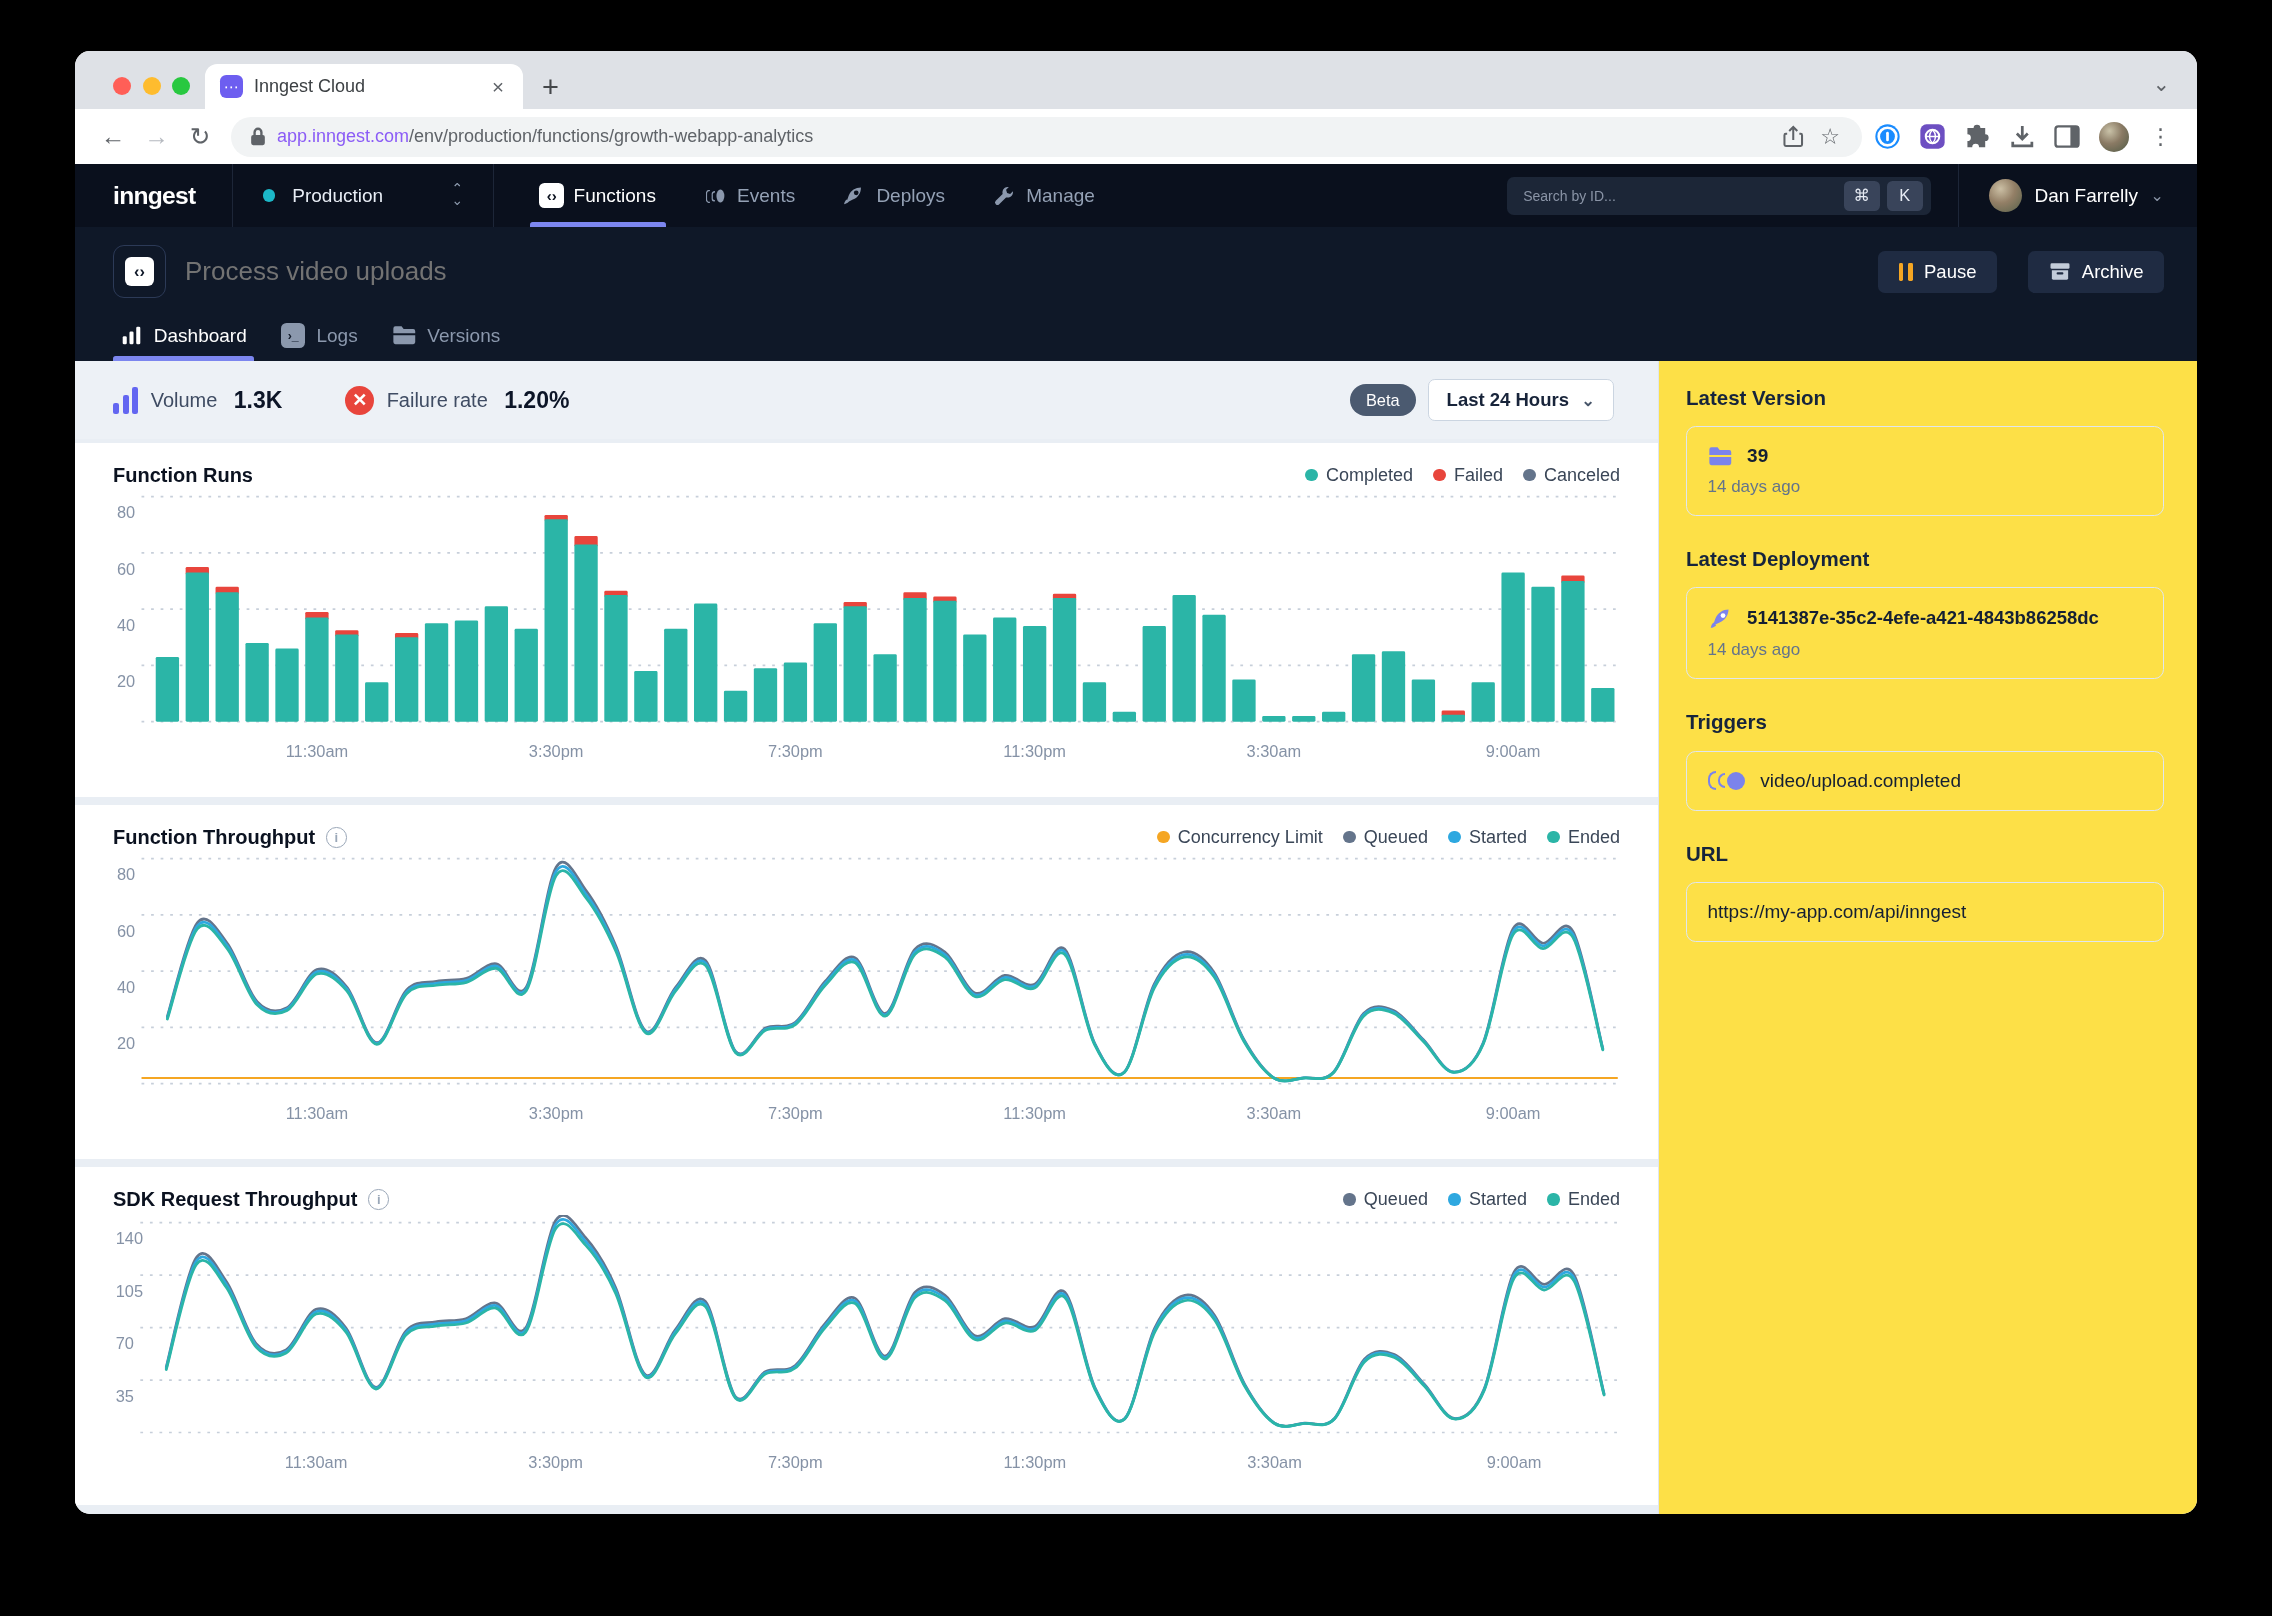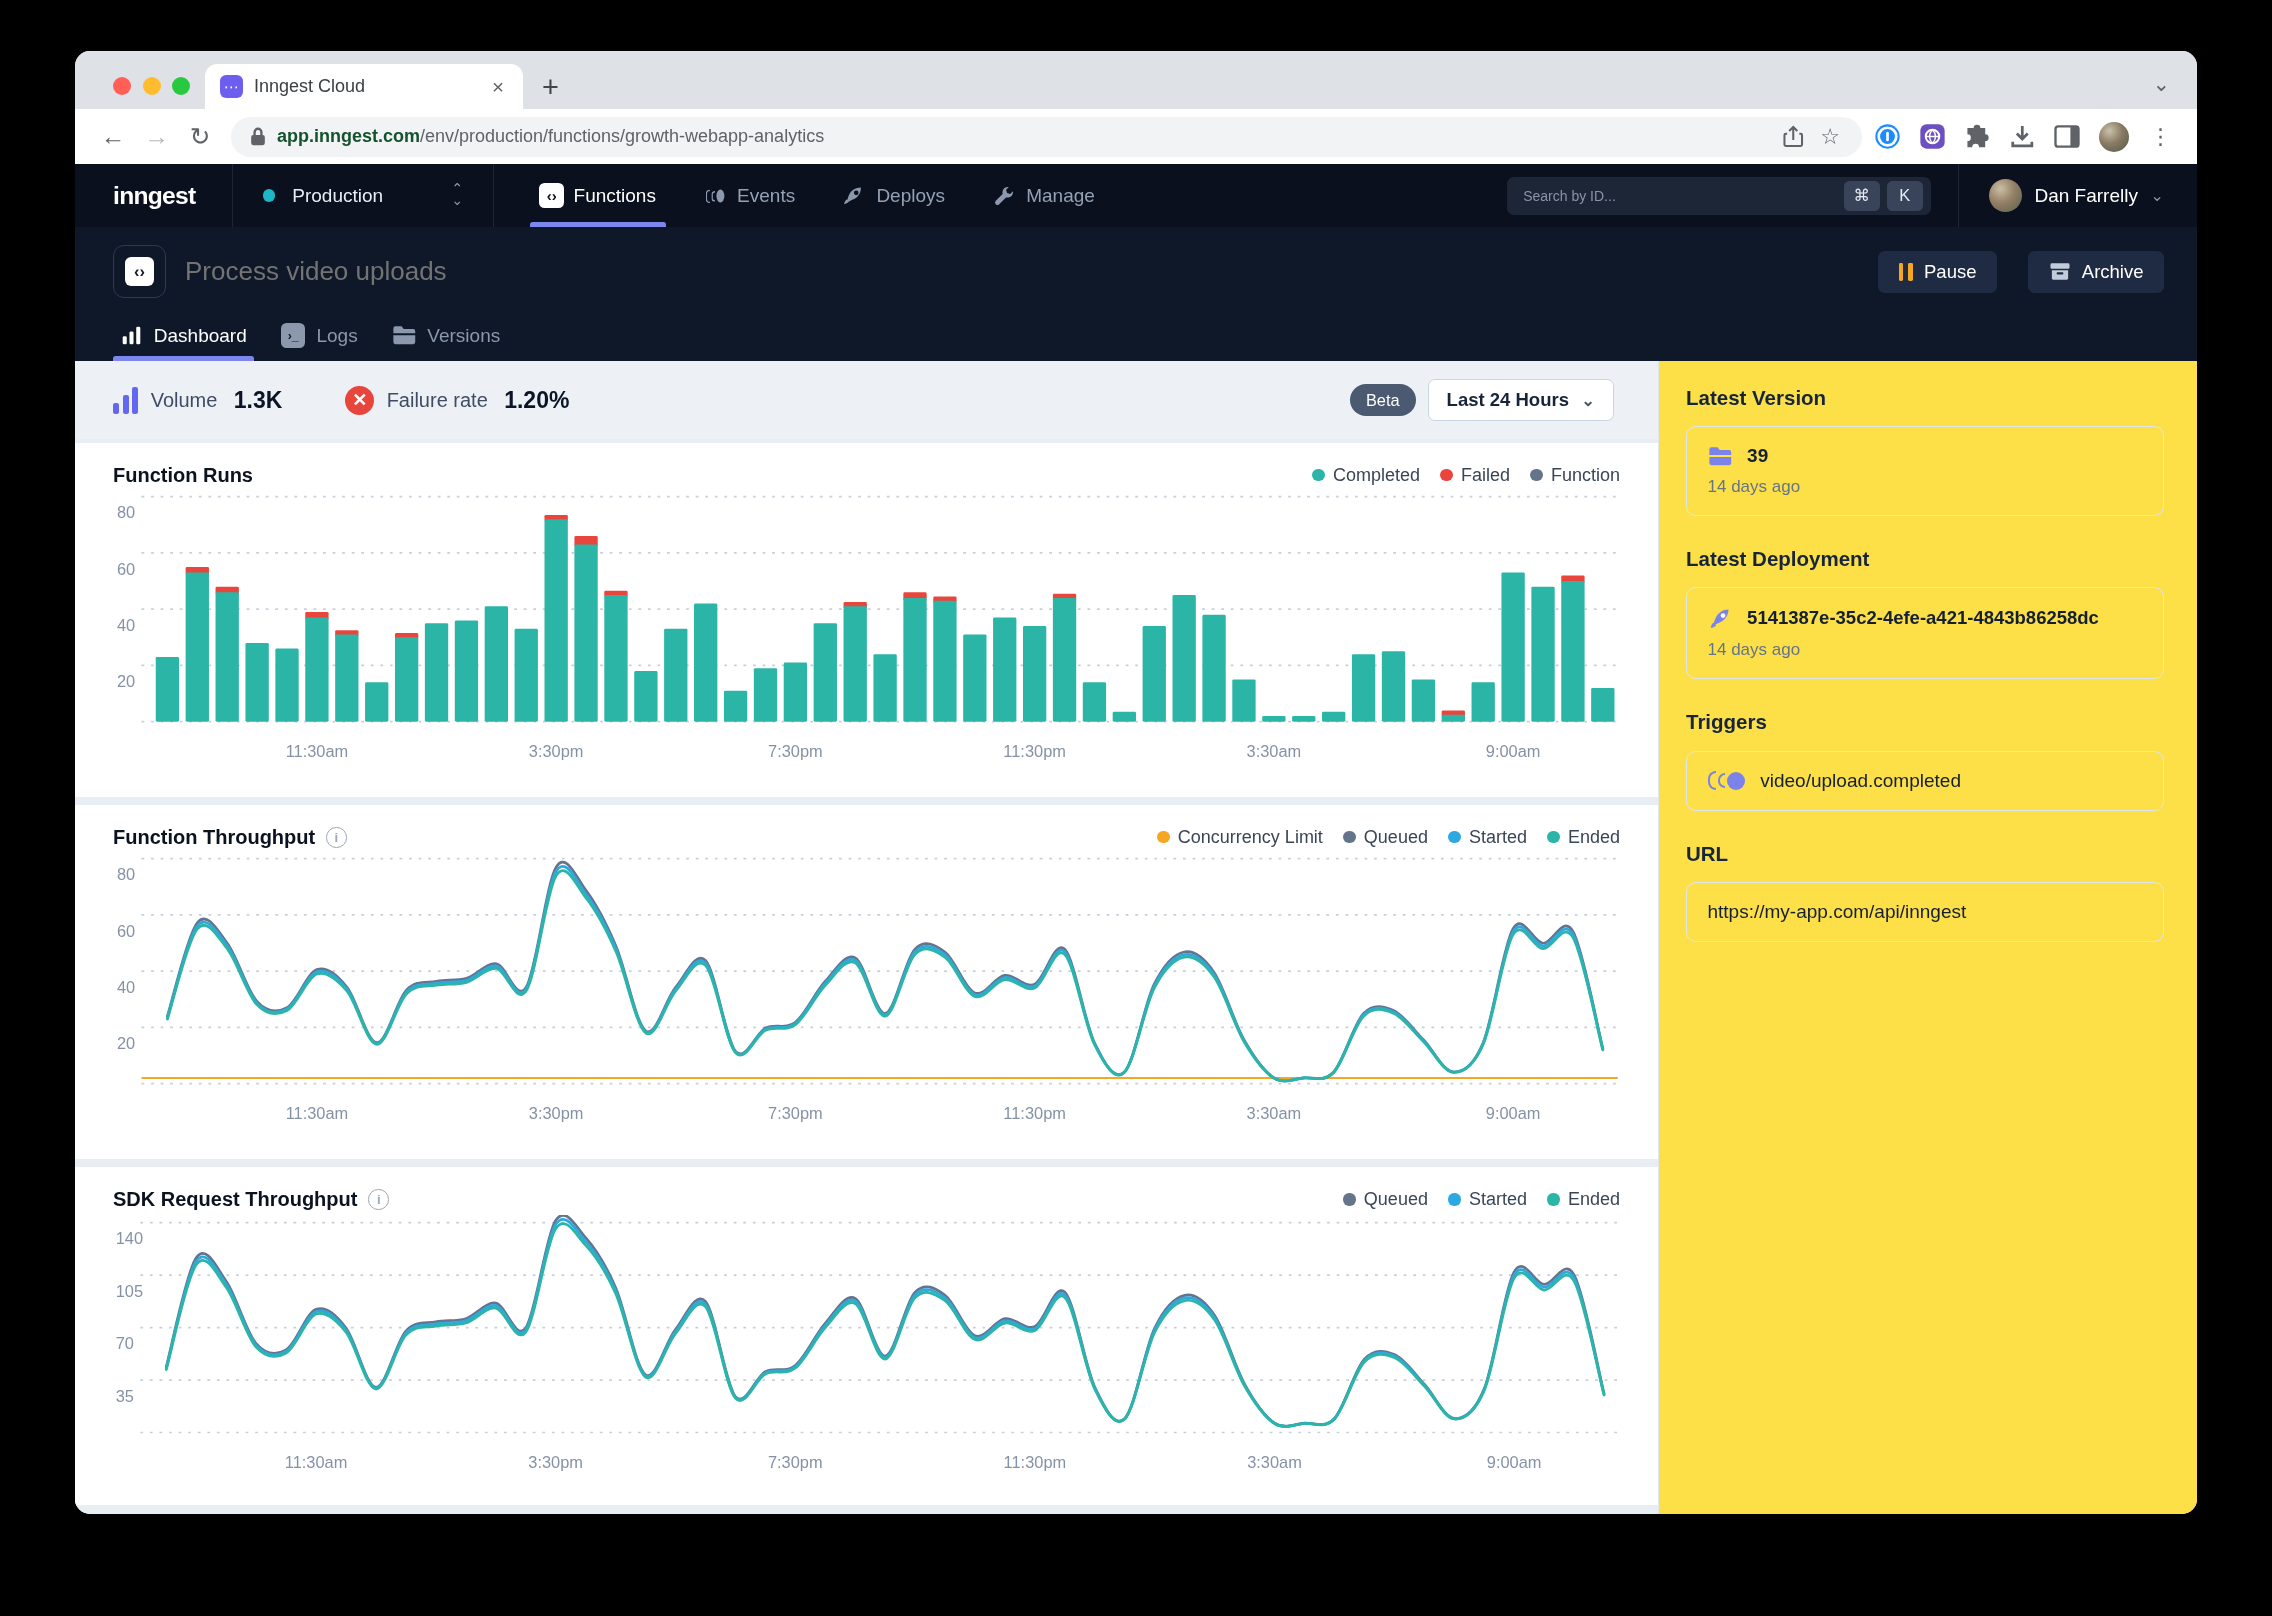"app.inngest.com" .url b { color: #14532d -> #8b5cf6; font-weight: bold -> normal }
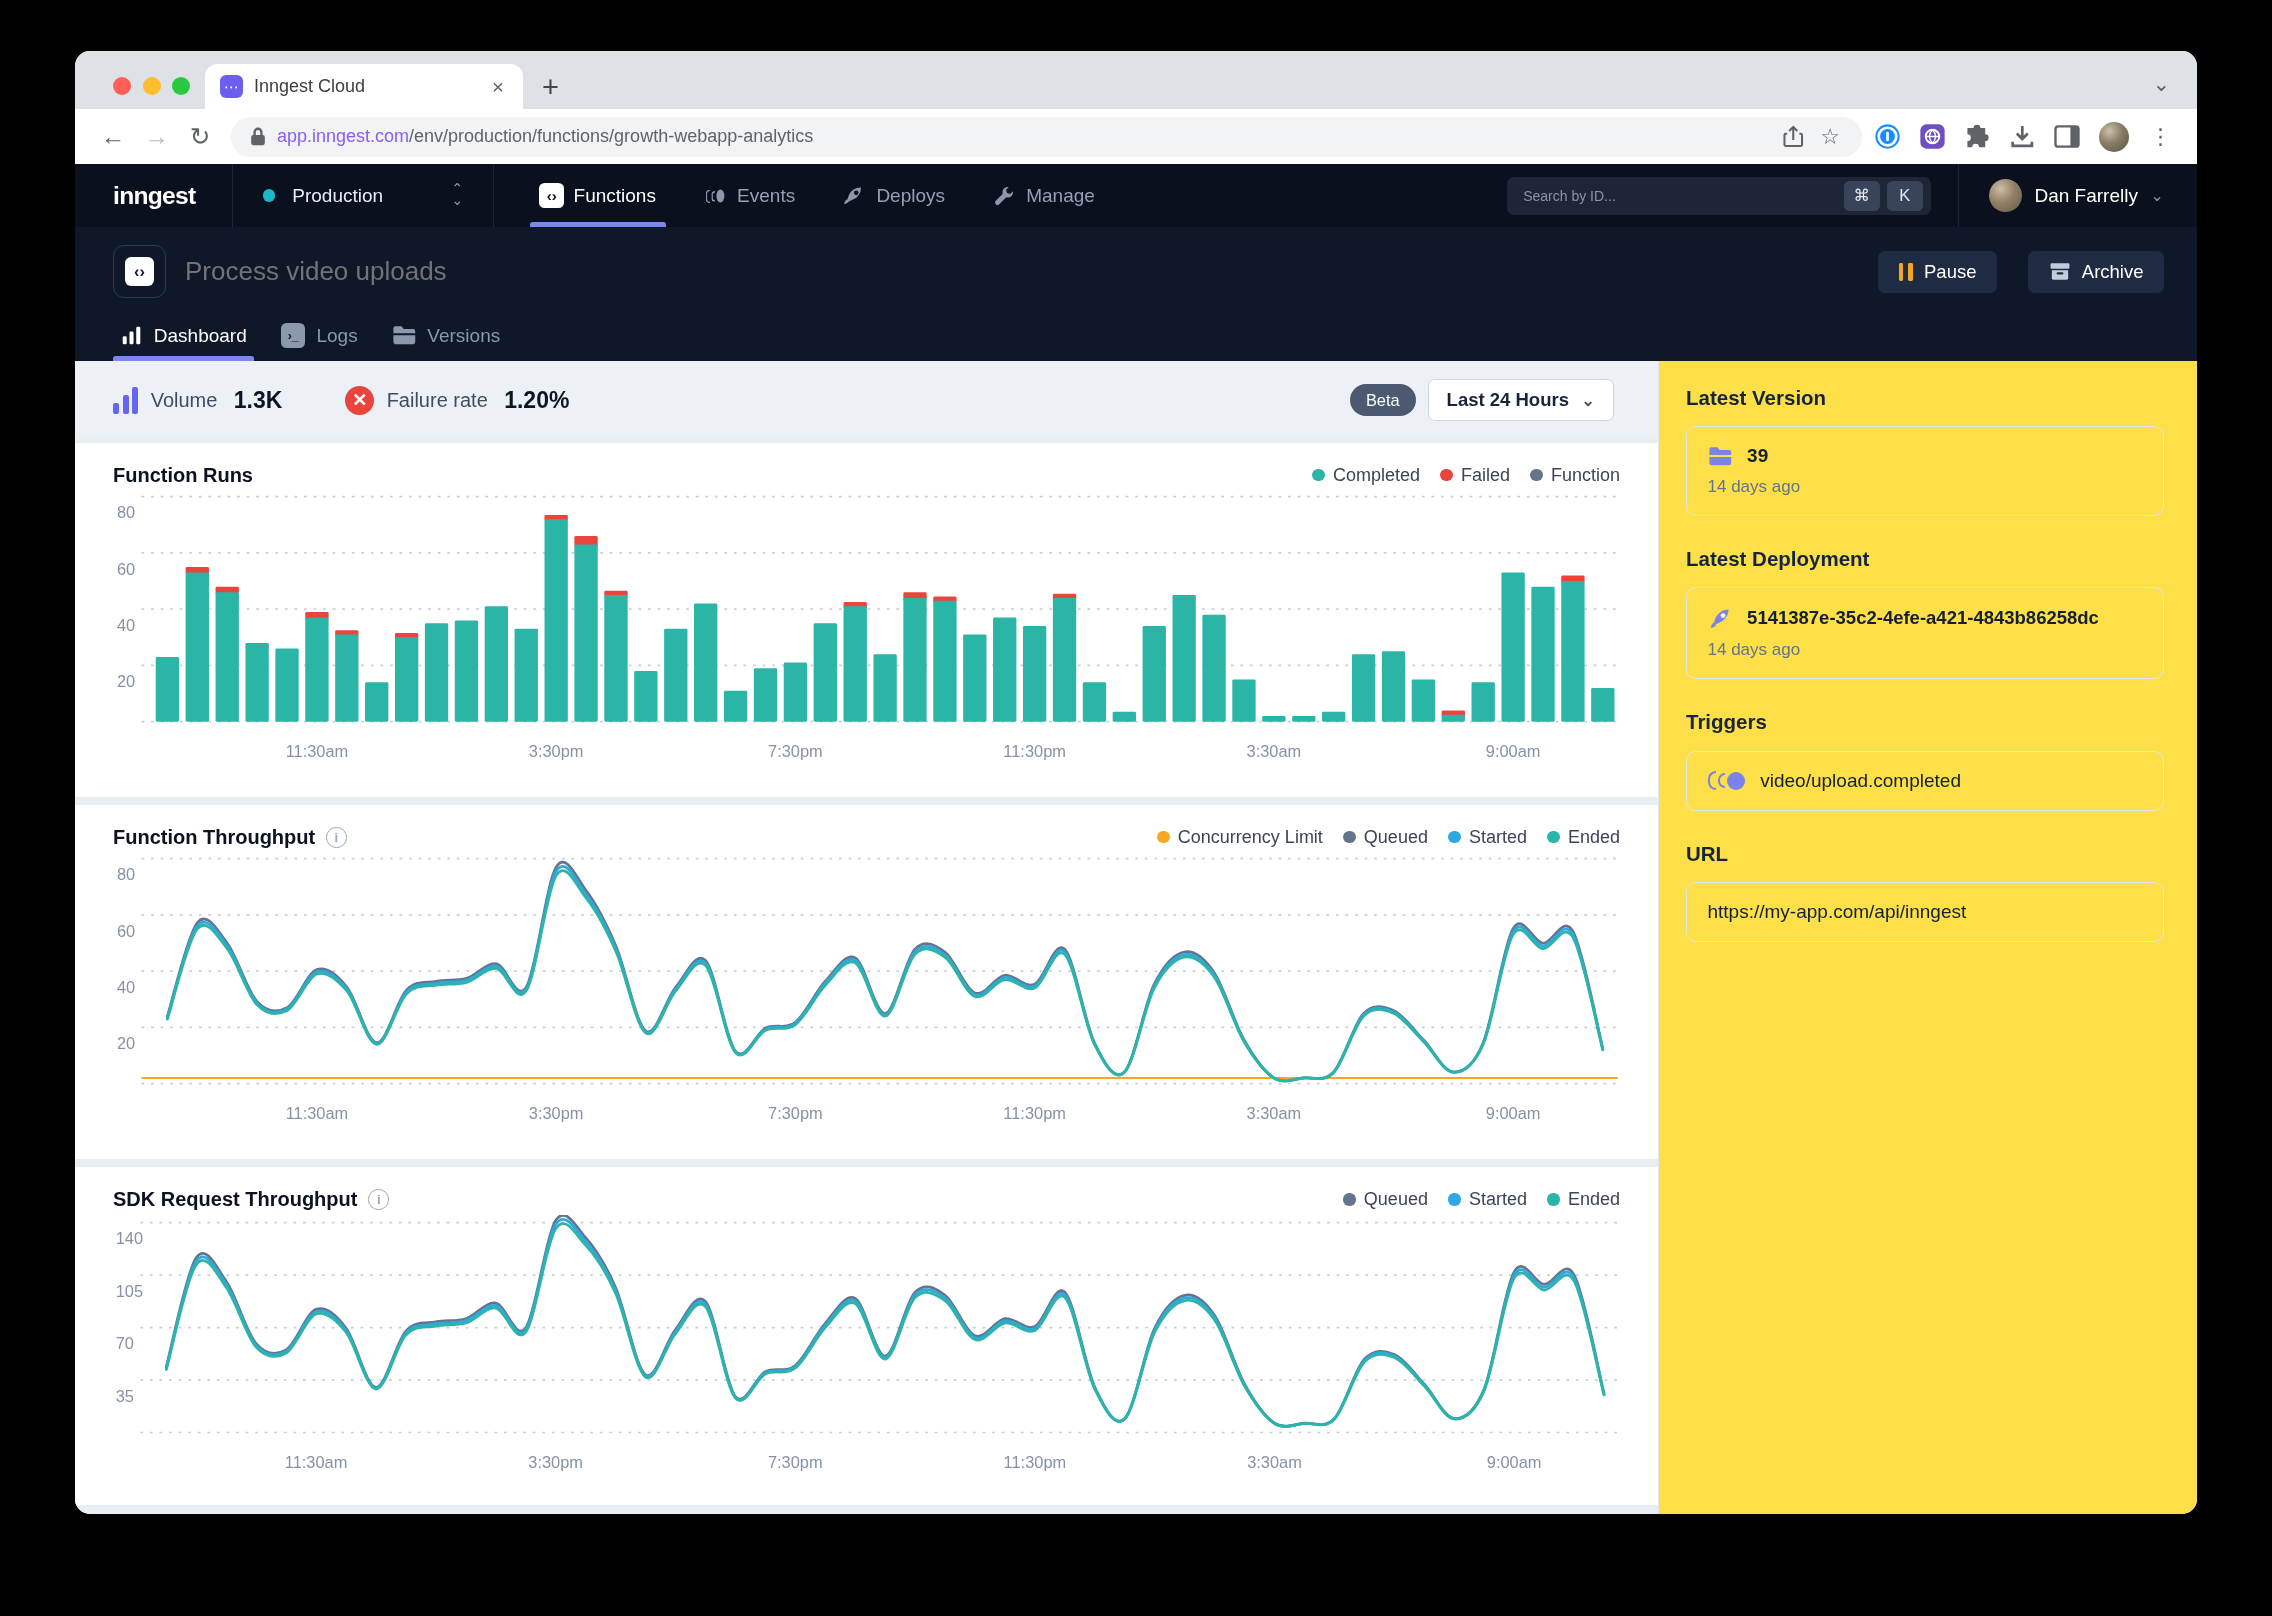"Function" span { text: Function -> Canceled }
